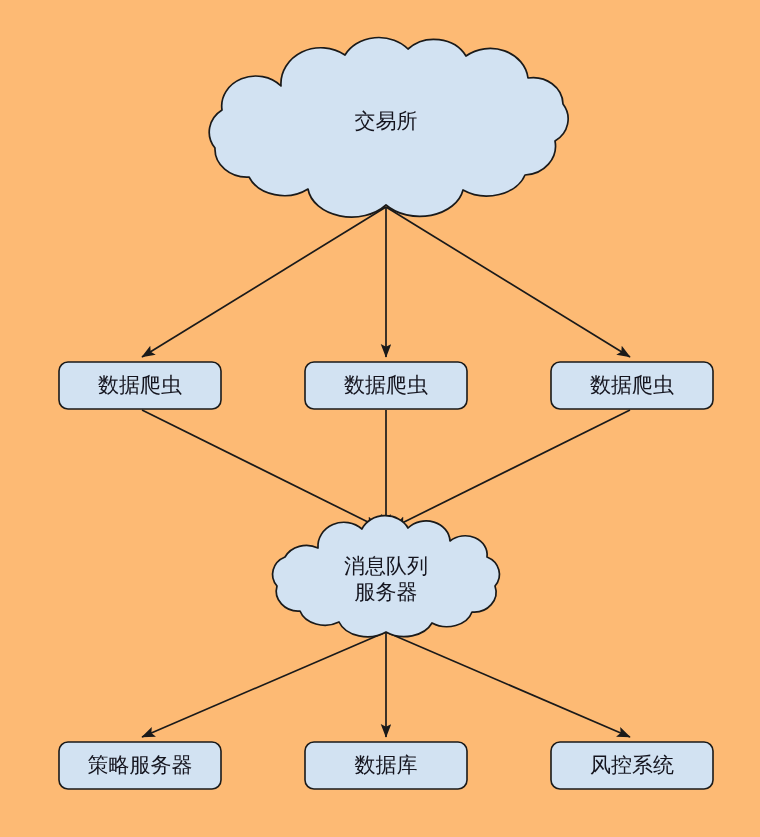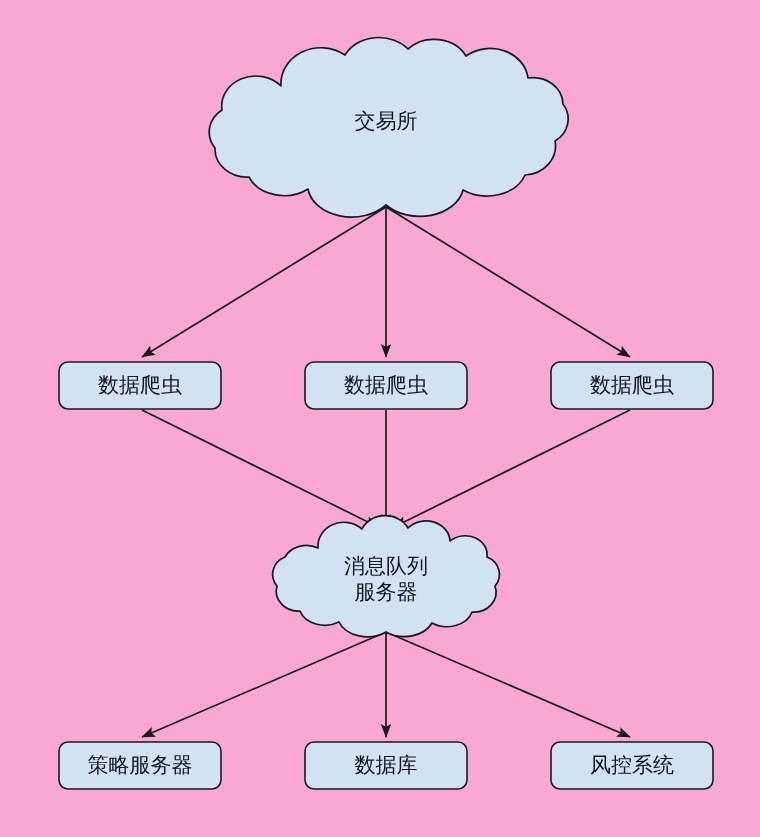"交易所" #diagram-root { background: #f9a8d4 -> #fdba74 }
